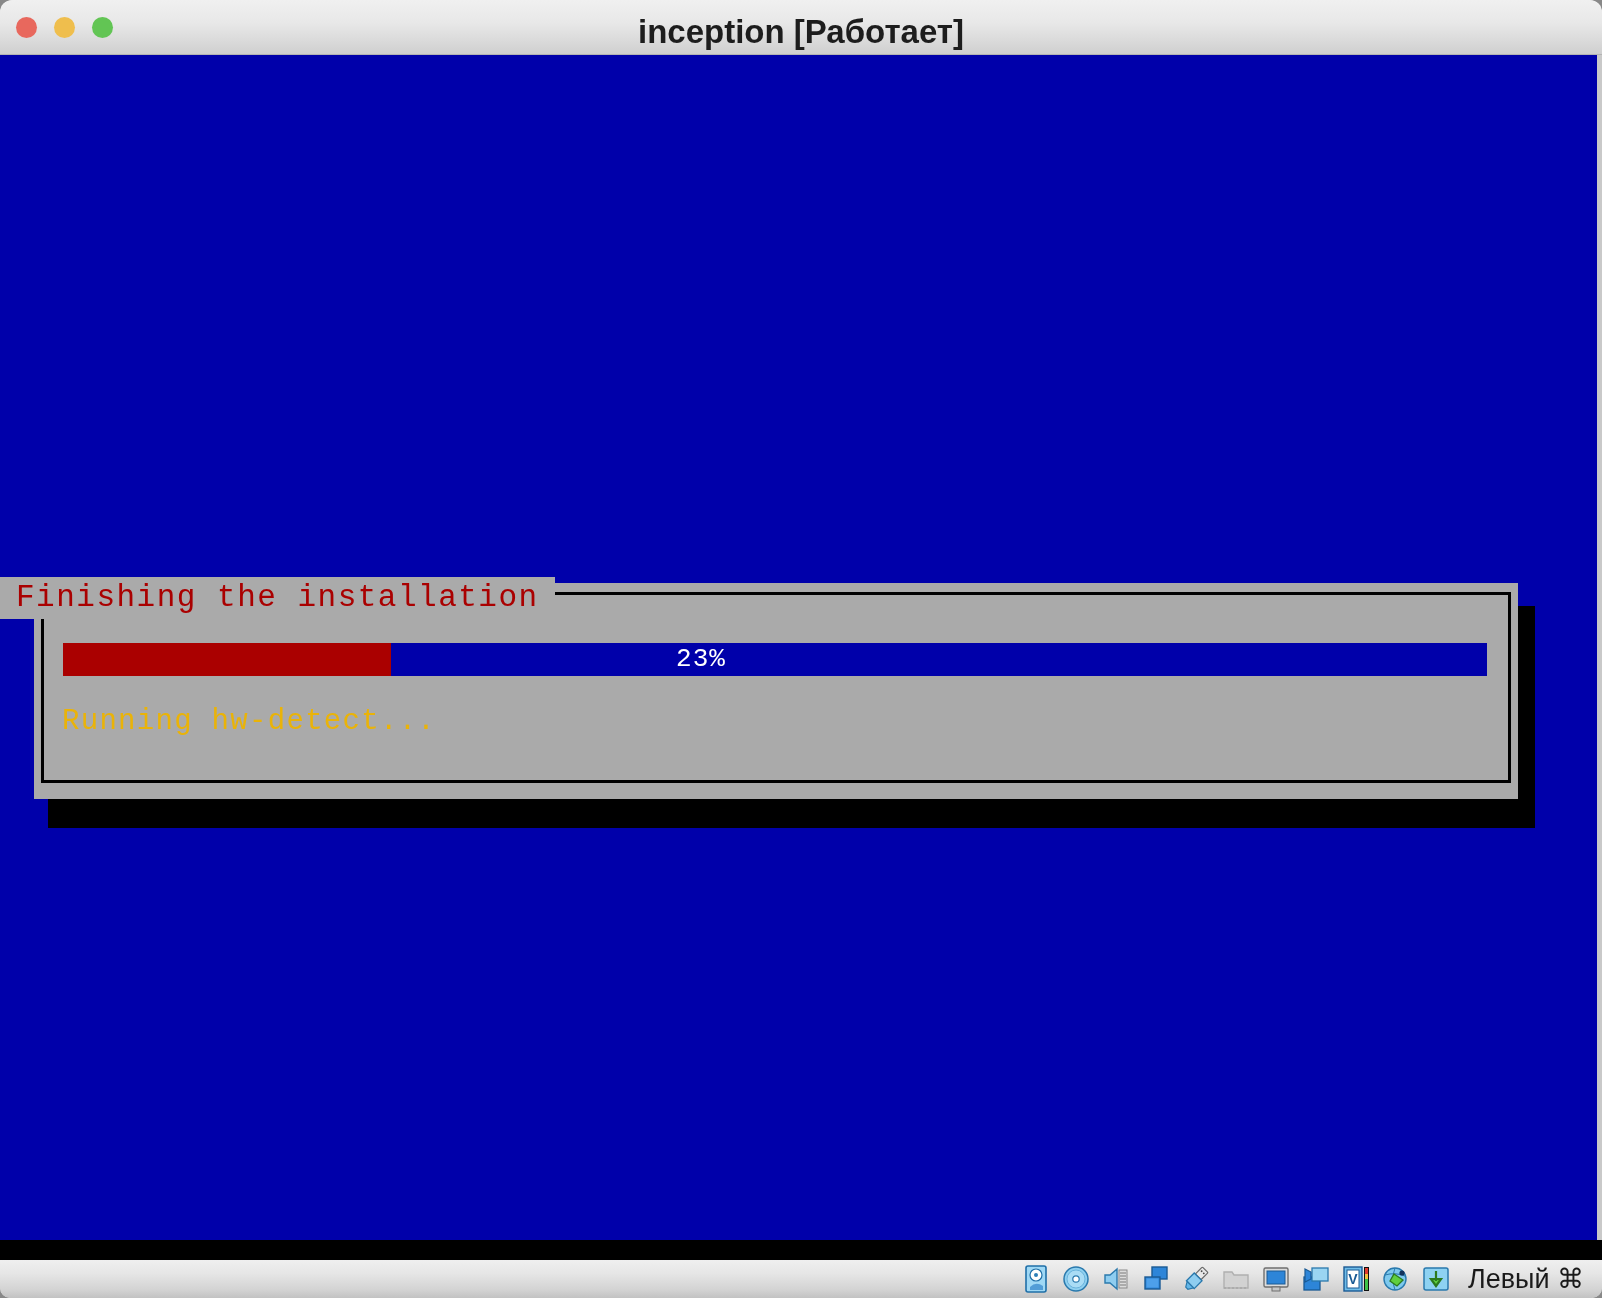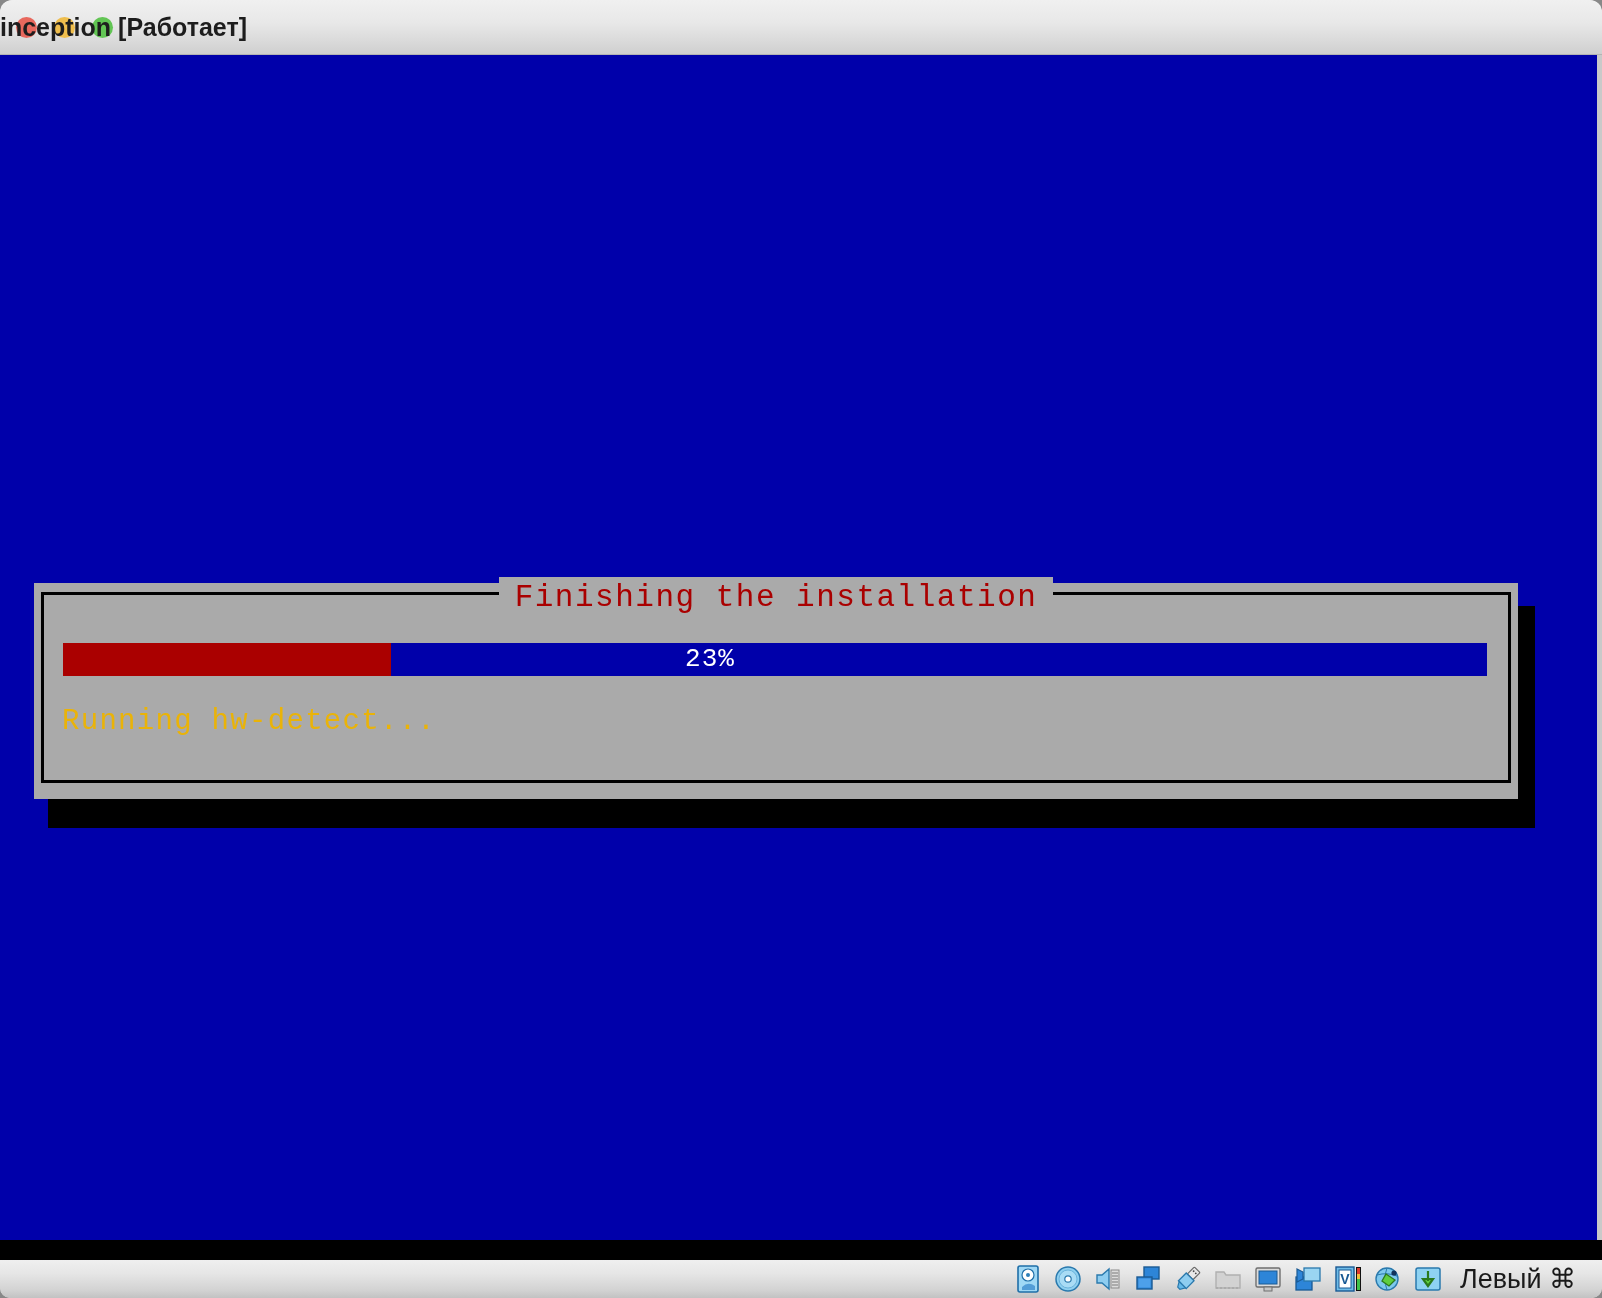"inception [Работает]" #window-title { font-size: 25px -> 33px; text-align: left -> center }
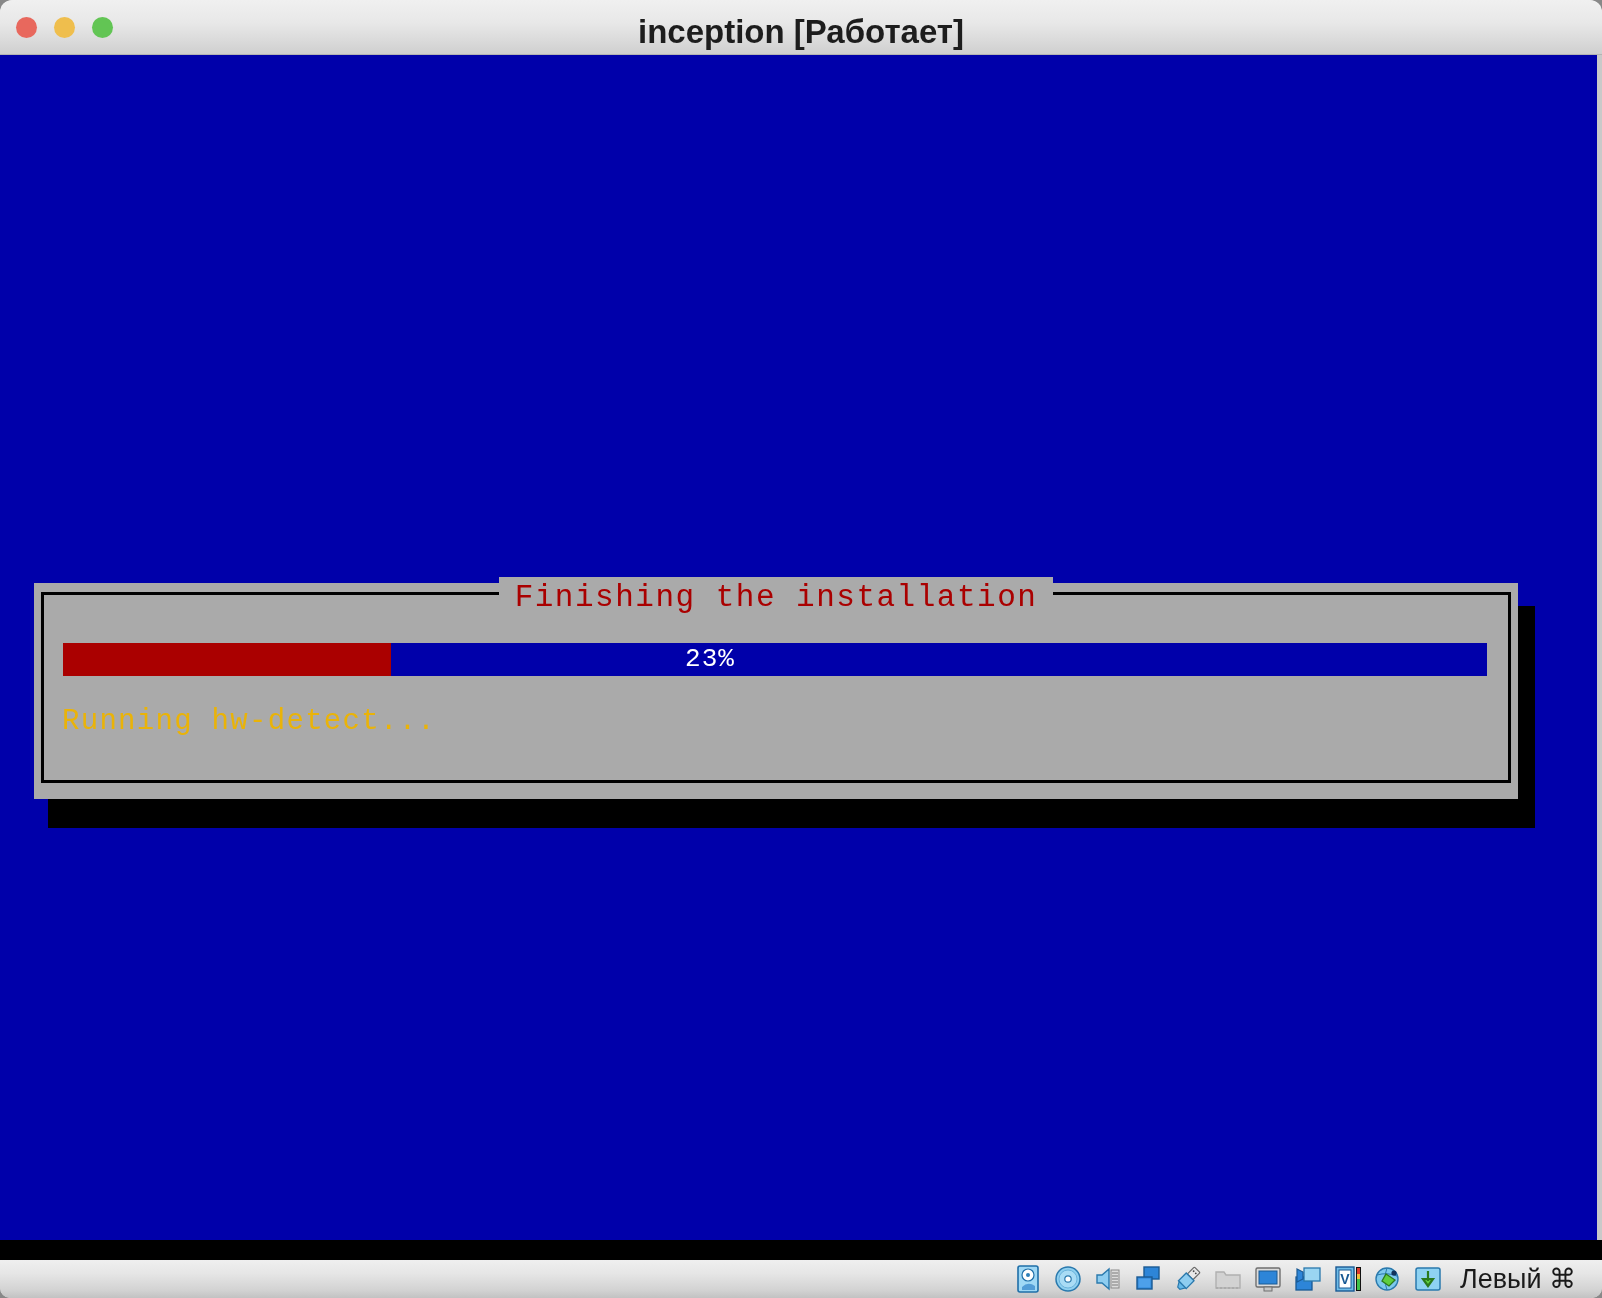"Finishing the installation" #dialog-title { text-align: center -> none }
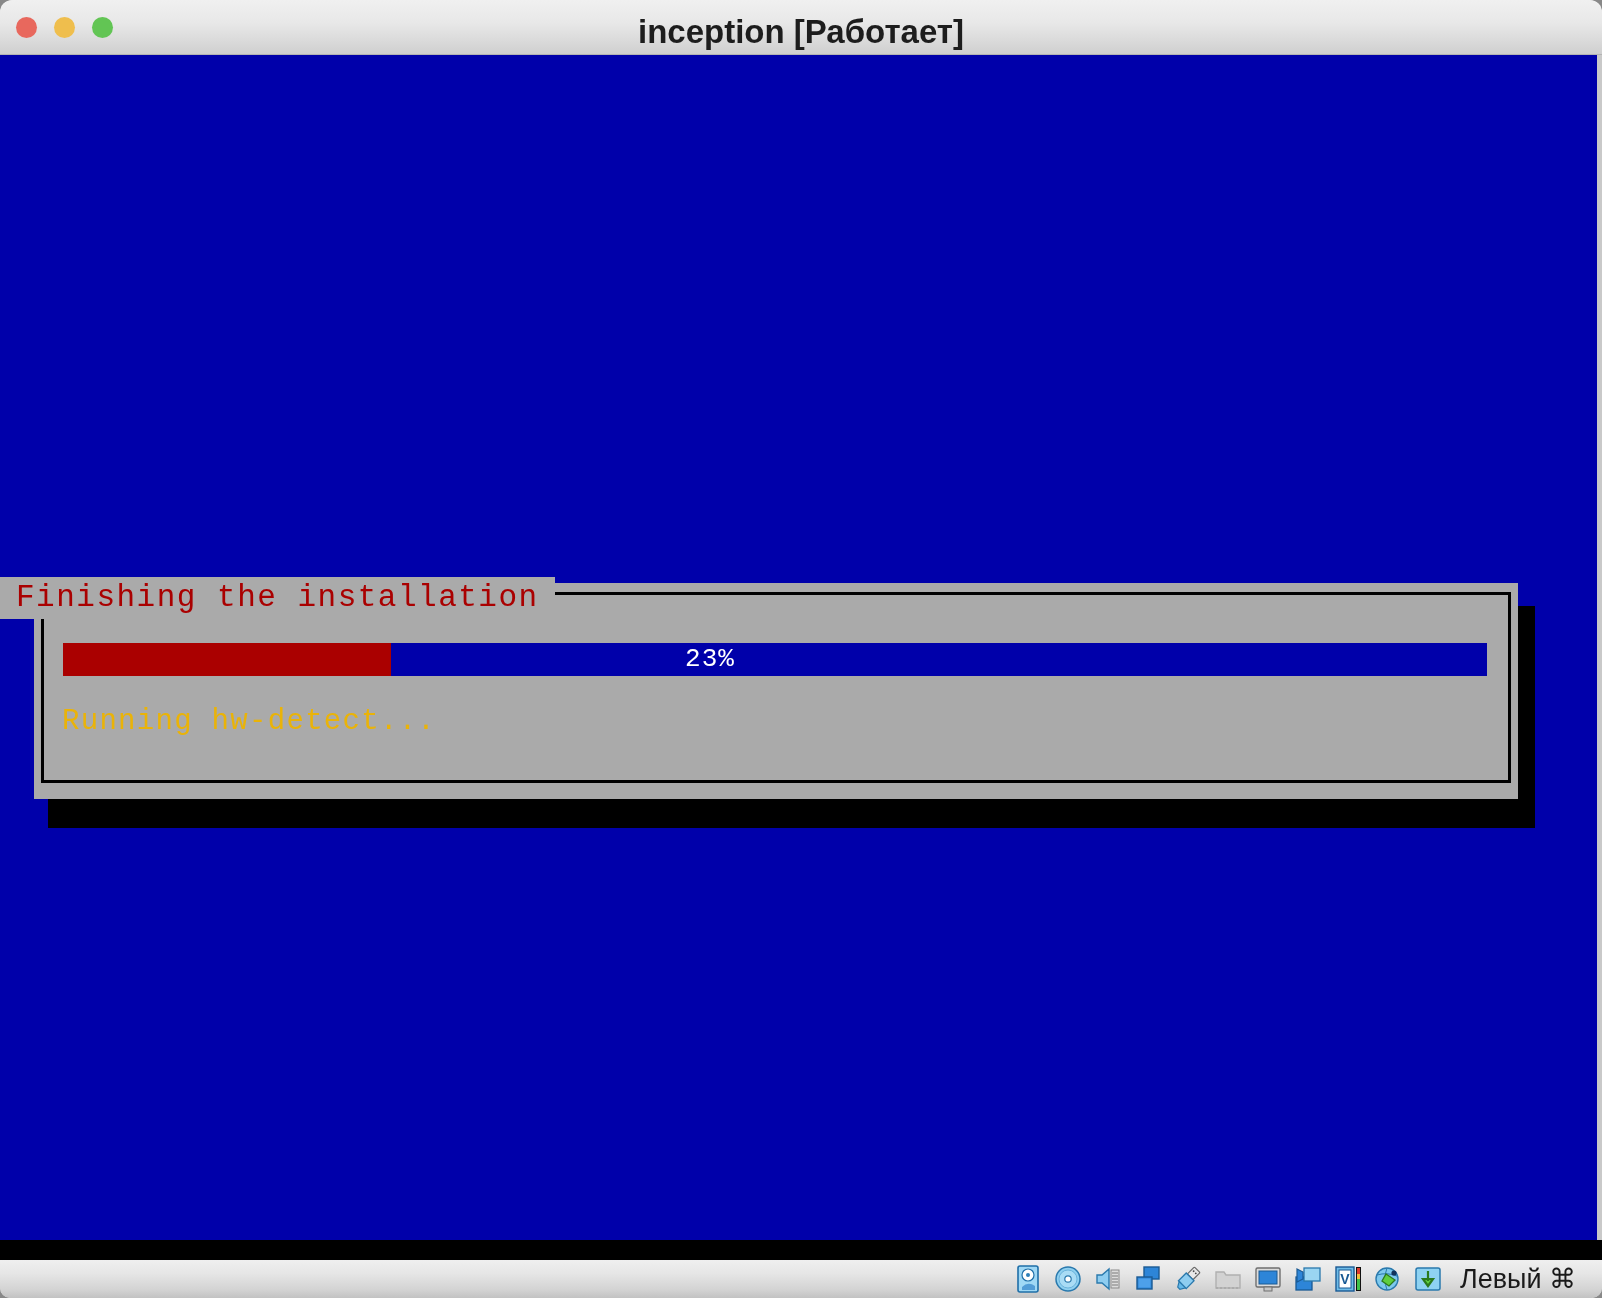"23%" #progress-label { left: 17px -> 8px }
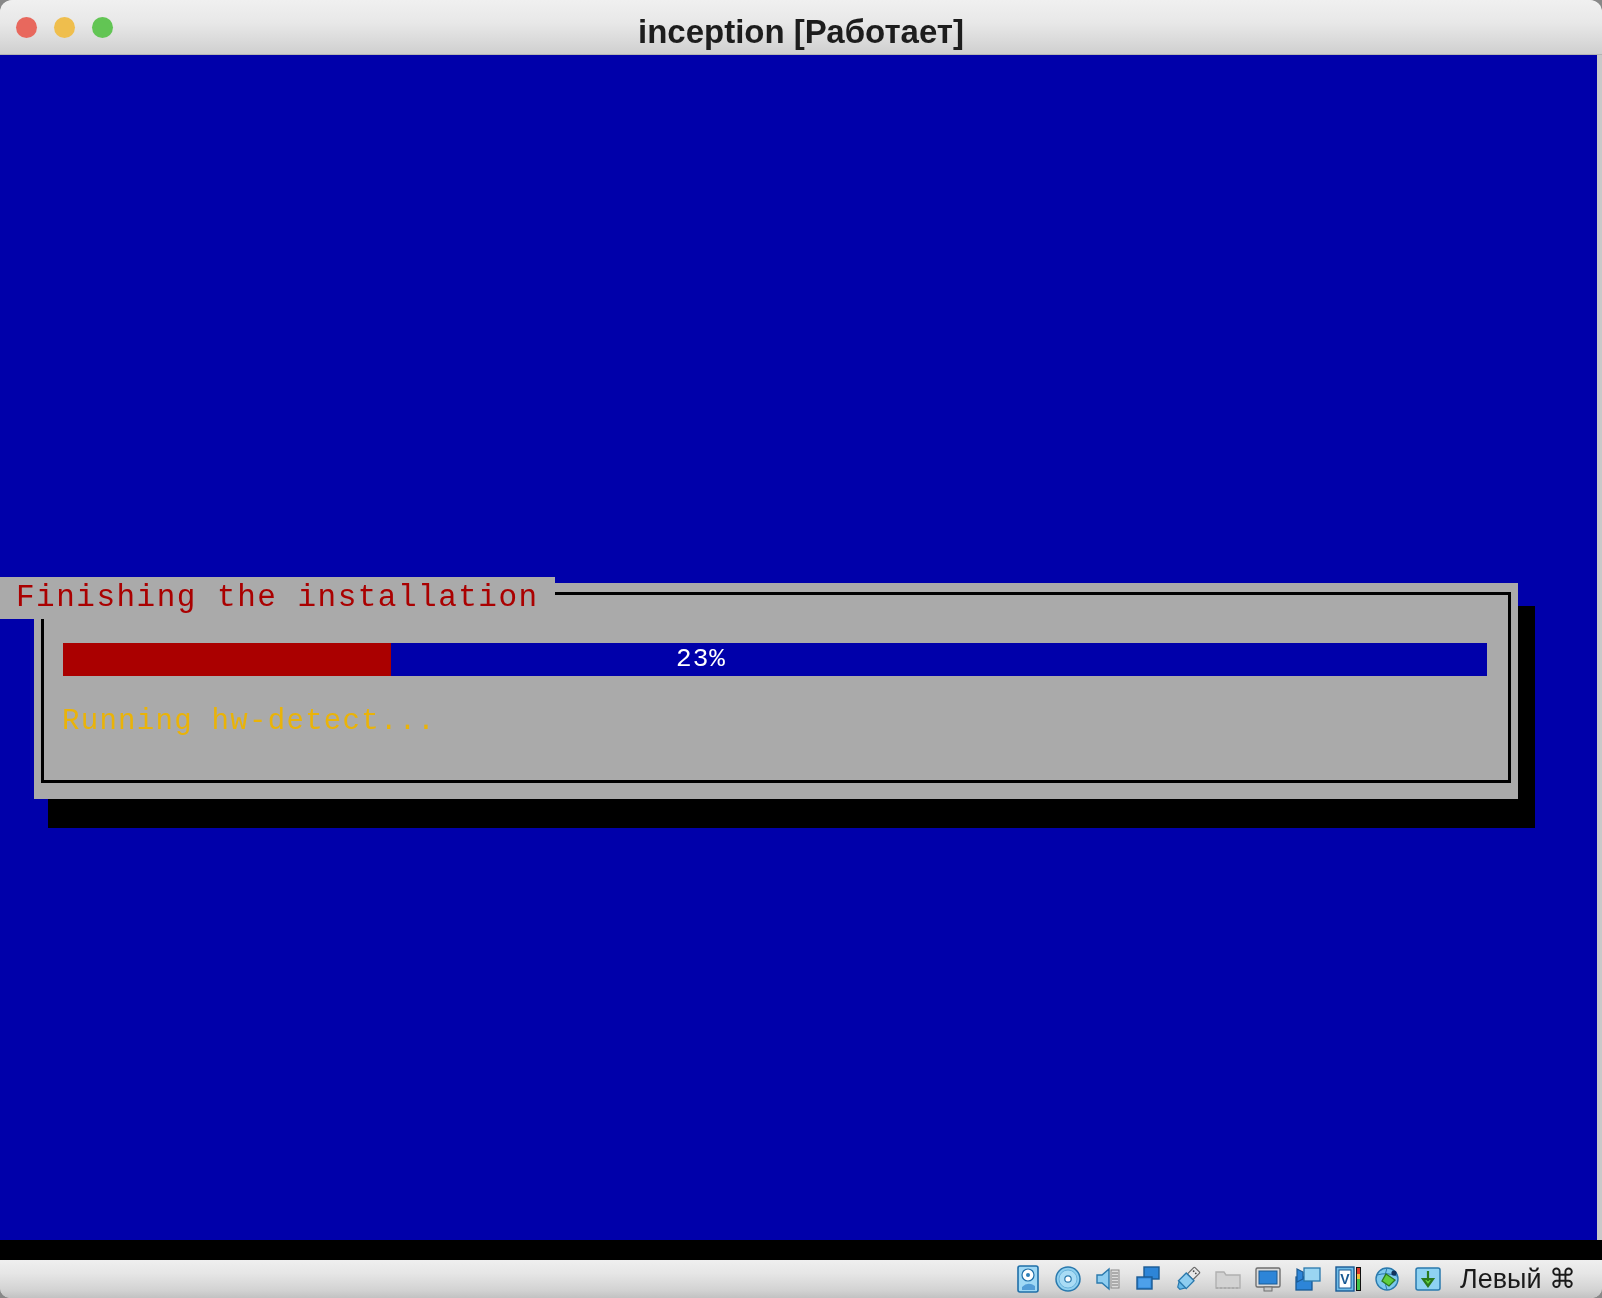"Левый ⌘" #host-key-label { margin-right: 16px -> 8px }
